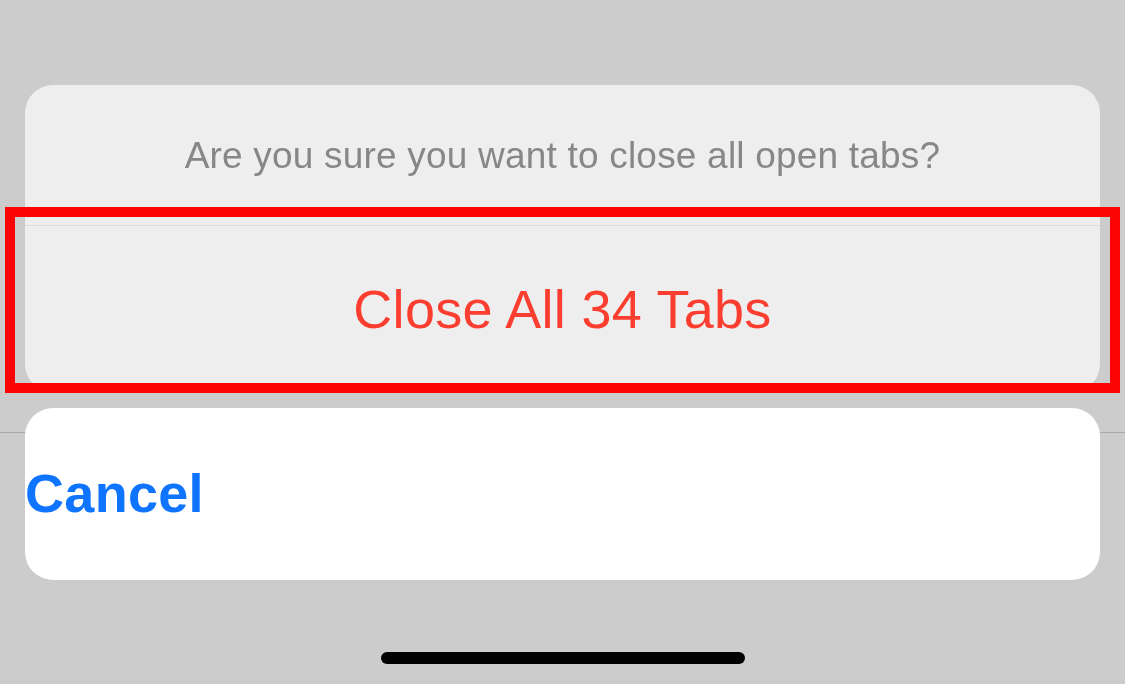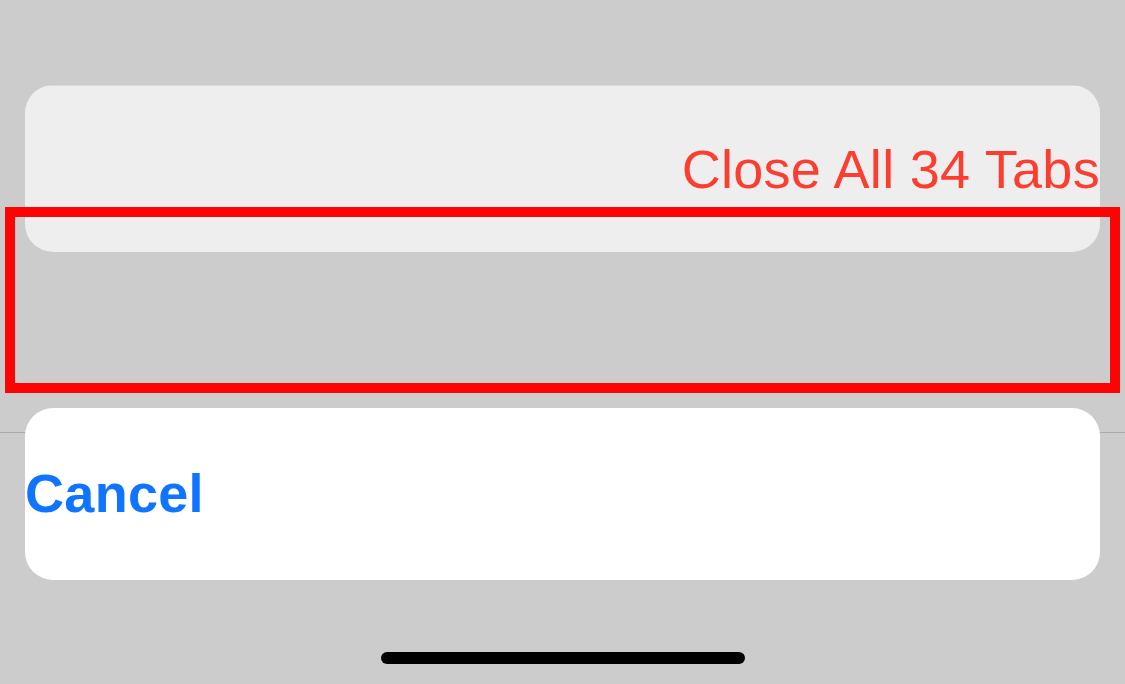"Are you sure you want" div.prompt-text { html: none -> <div>Are you sure you want to close all open tabs?</div> }
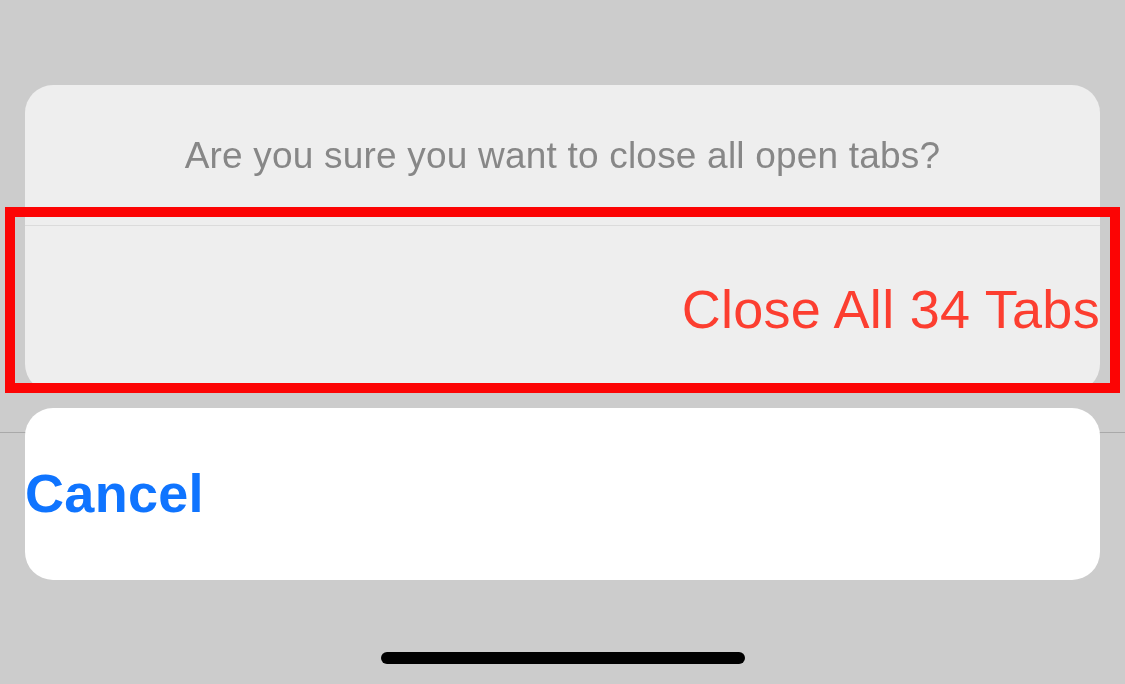"Close All 34 Tabs" .destructive-button { text-align: right -> center }
